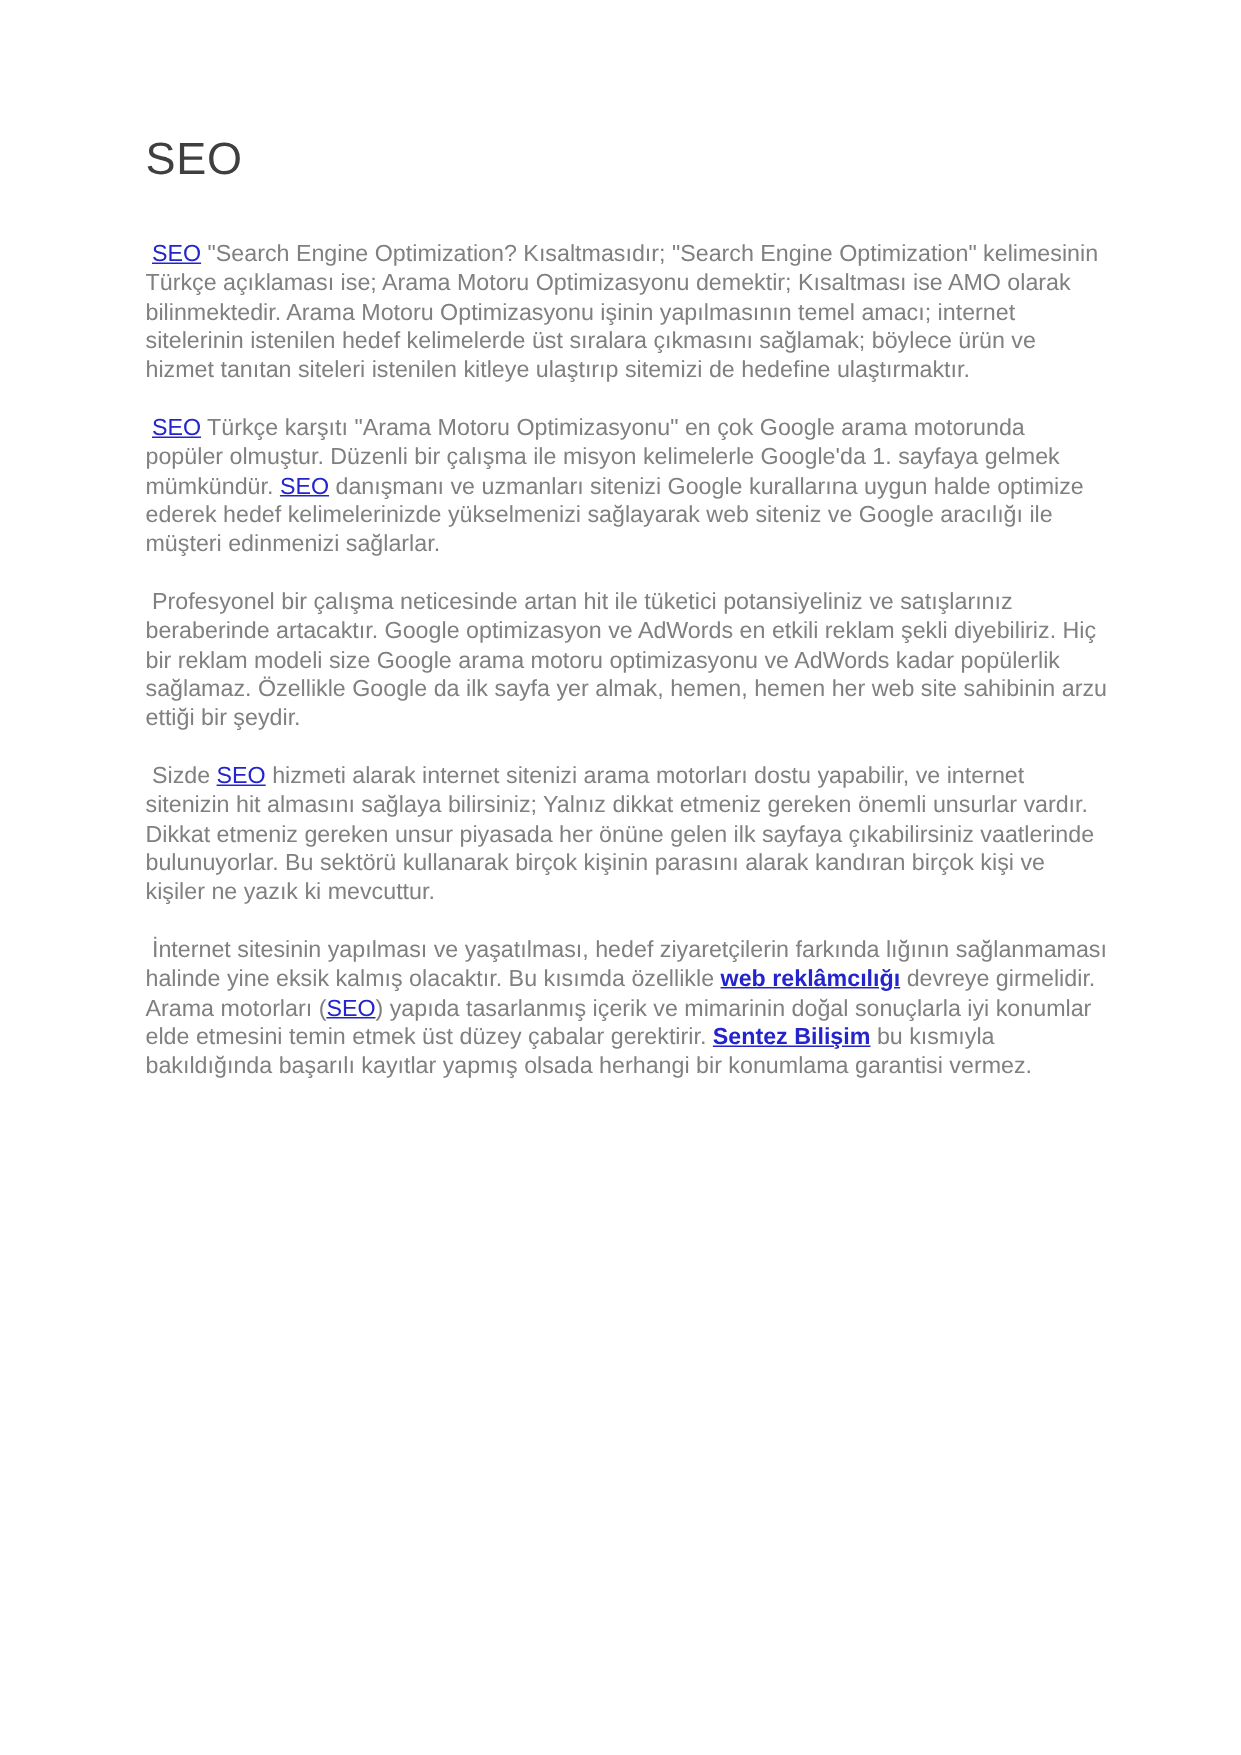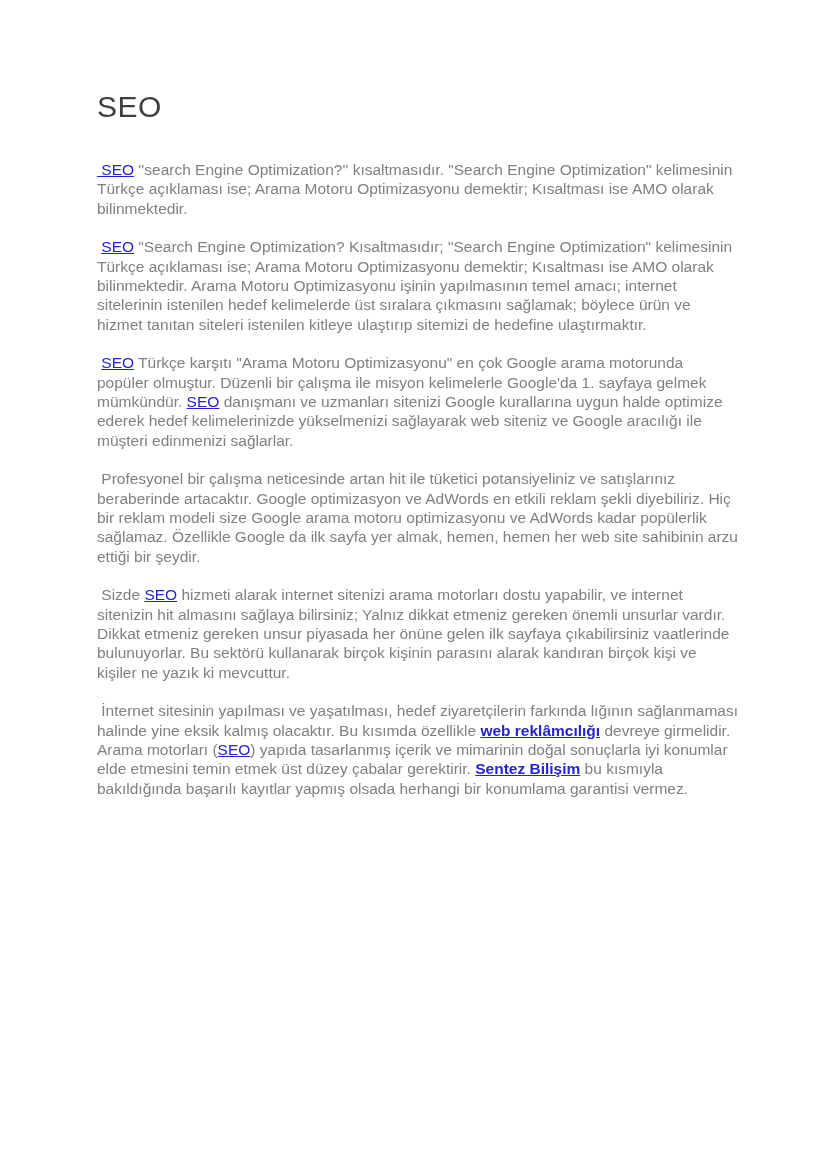"SEO ''search Engine Optimization?''" p.para { html: <p><a>&nbsp;SEO</a><span> ''search Engine Optimization?'' kısaltmasıdır. "Search Engine Optimization" kelimesinin Türkçe açıklaması ise; Arama Motoru Optimizasyonu demektir; Kısaltması ise AMO olarak bilinmektedir.</span></p> -> none }
